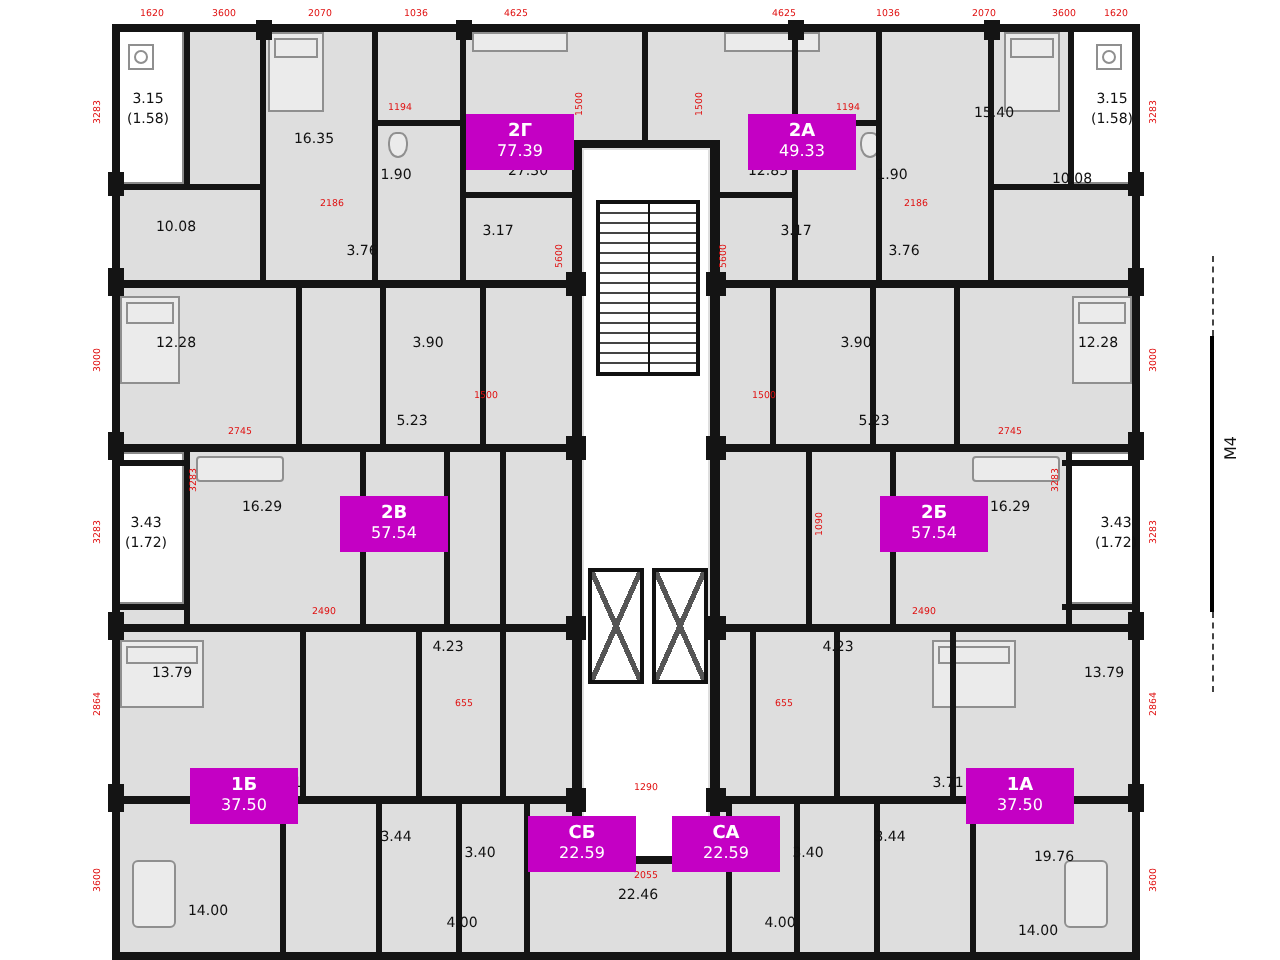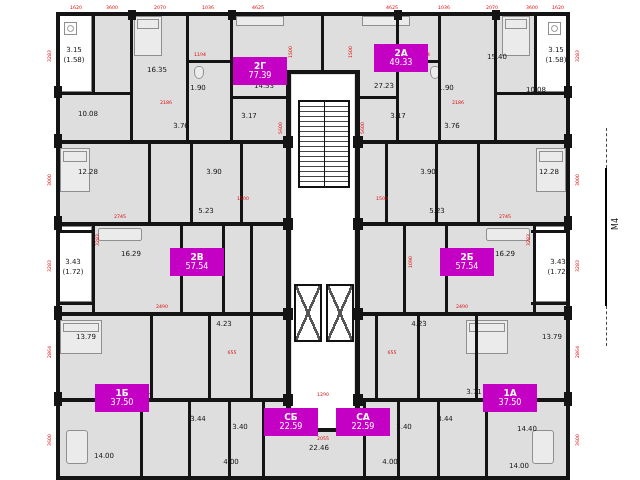"2А" div.badge { top: 44px -> 57px }
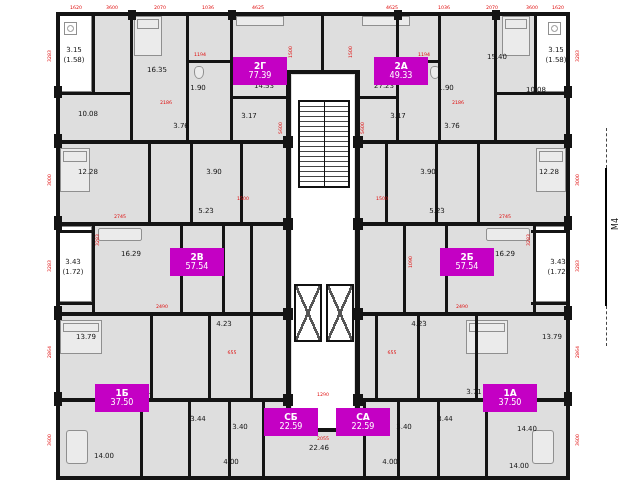"14.53" span.area { text: 14.53 -> 27.30 }
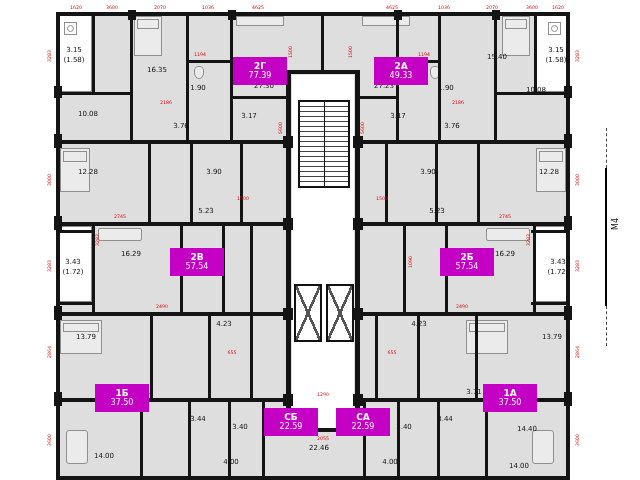"27.23" span.area { text: 27.23 -> 12.85 }
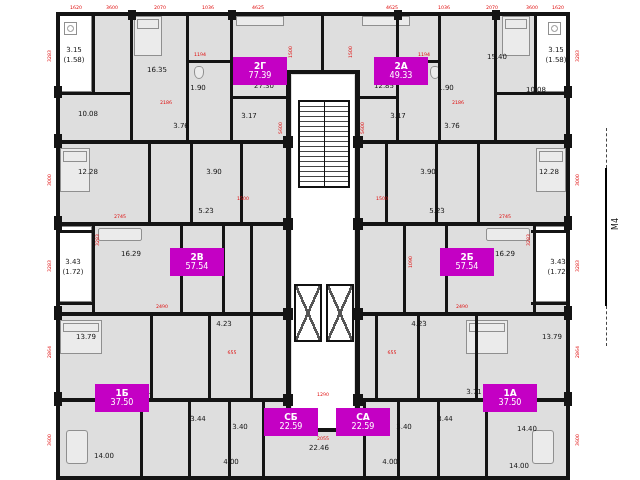"14.40" span.area { text: 14.40 -> 19.76 }
